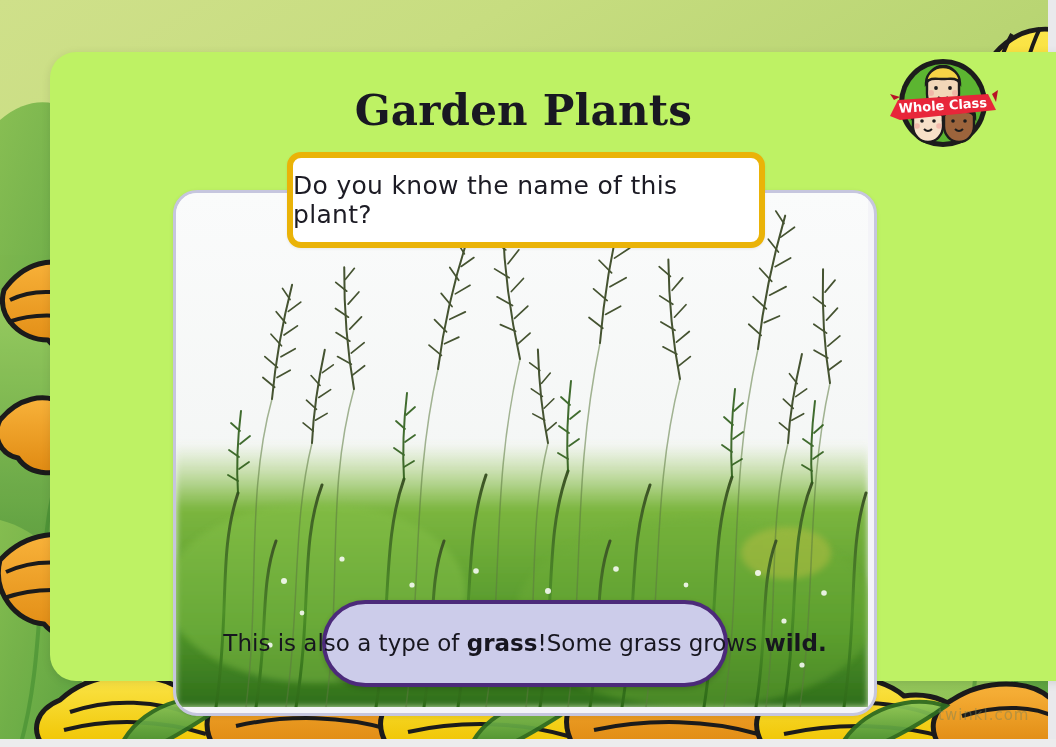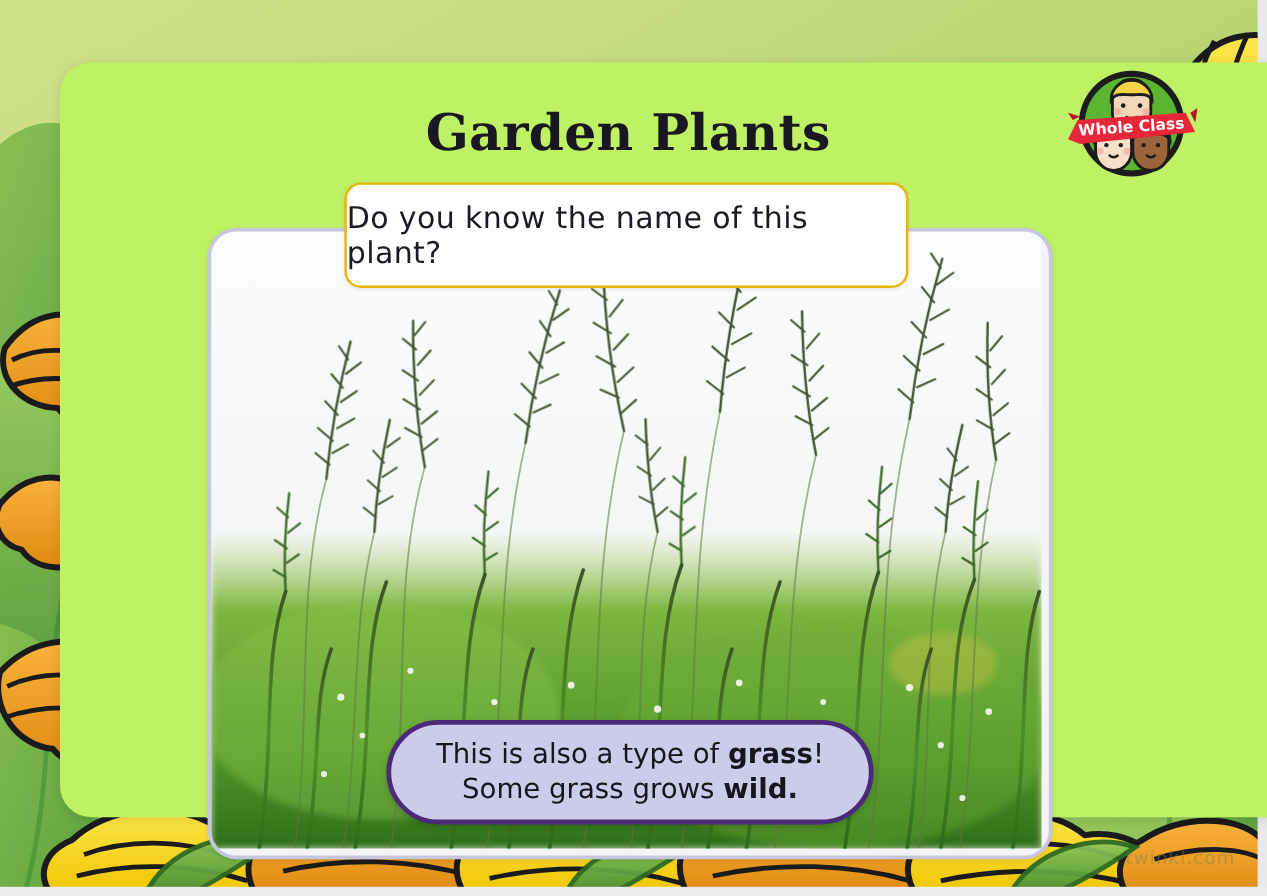"Do you know the name" .question { border: 2px solid #eab308 -> 6px solid #eab308 }
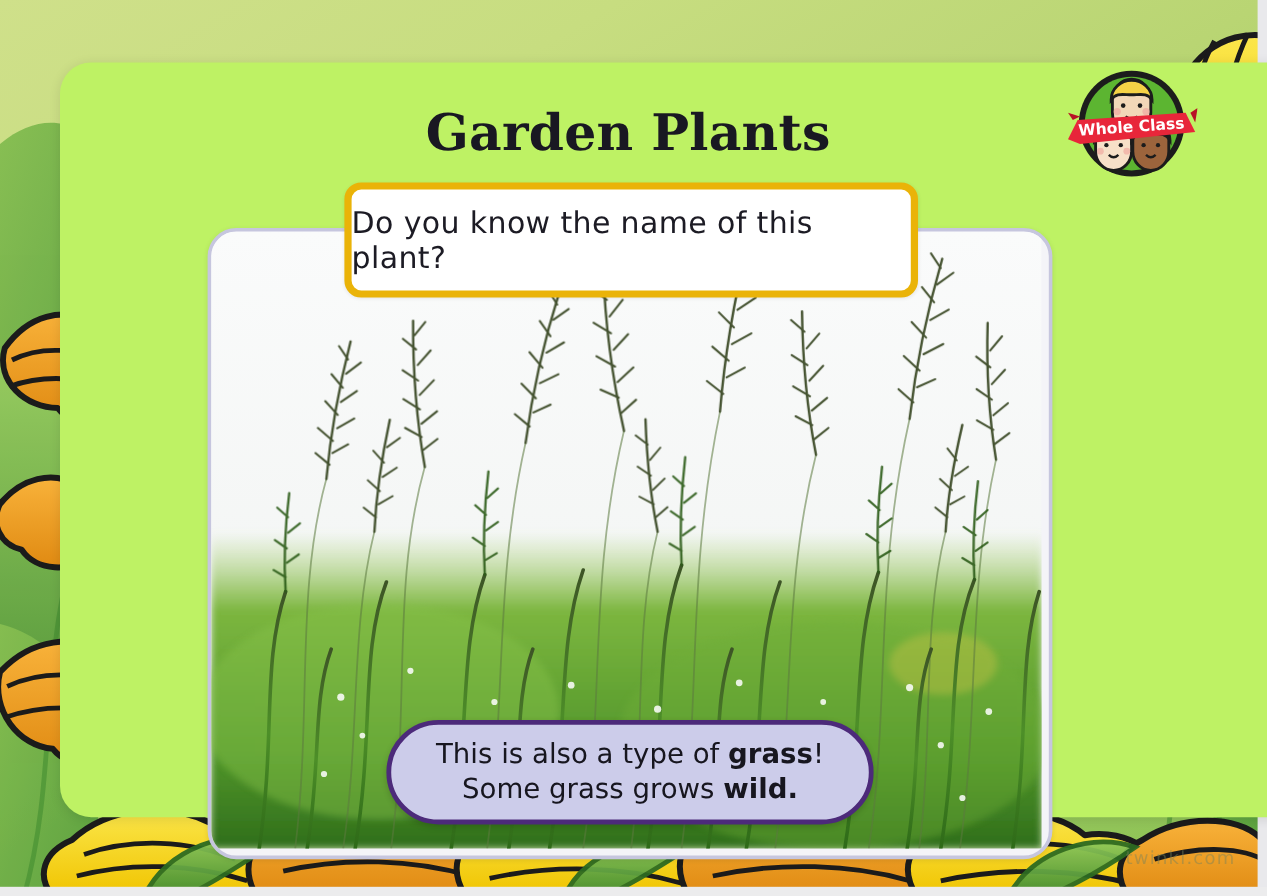"This is also a type" .answer { flex-direction: column -> row }
